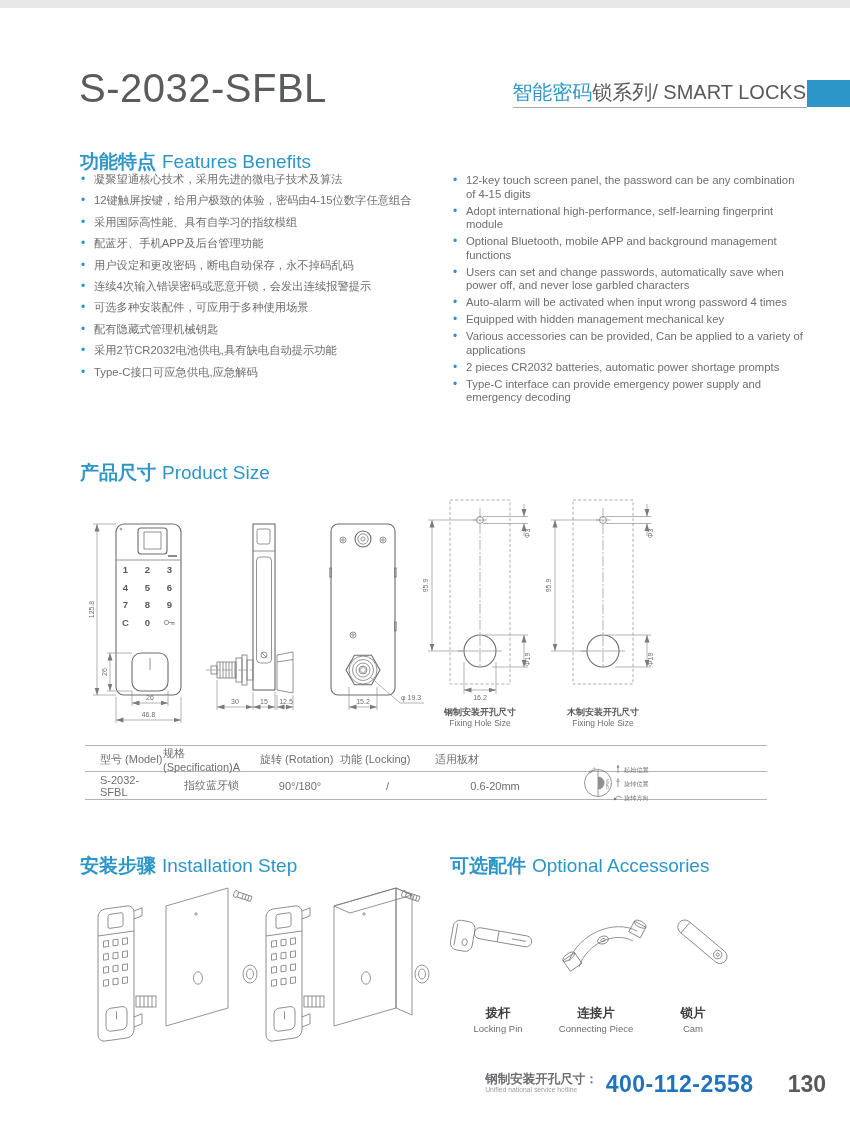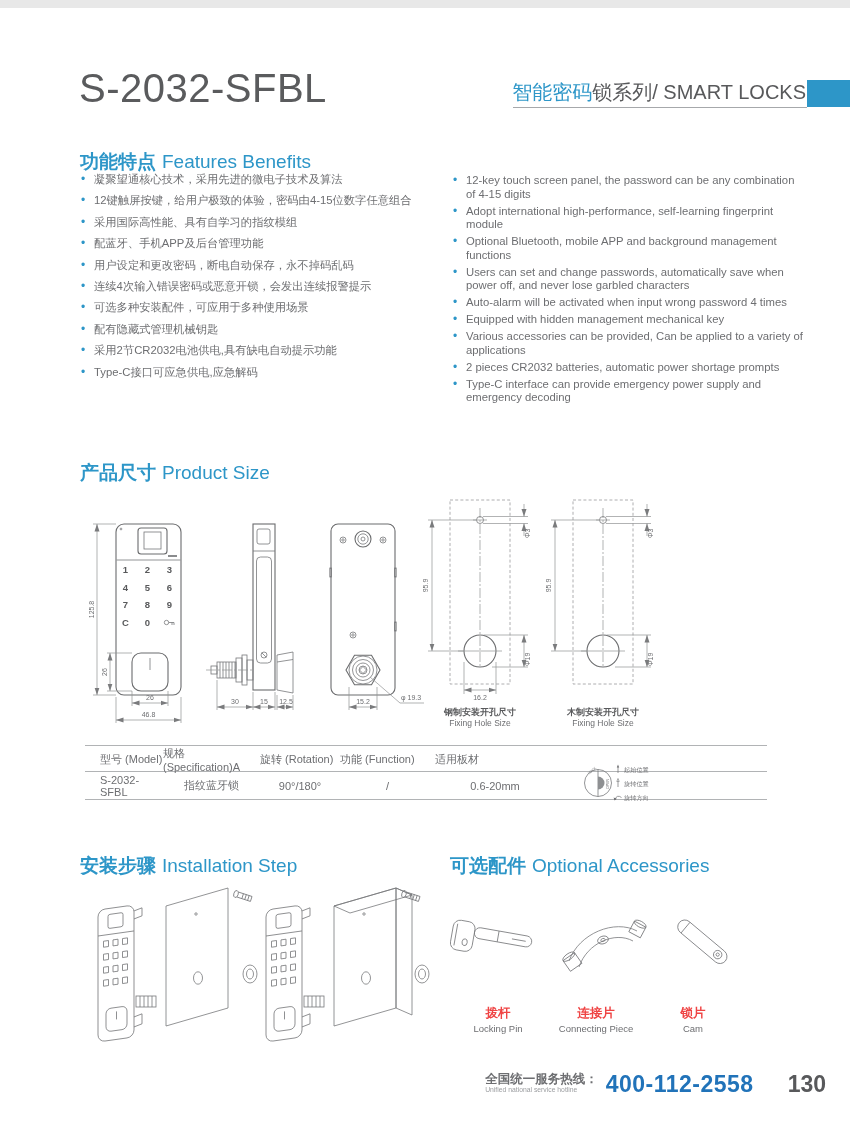"功能 (Function)" div { text: Function -> Locking }
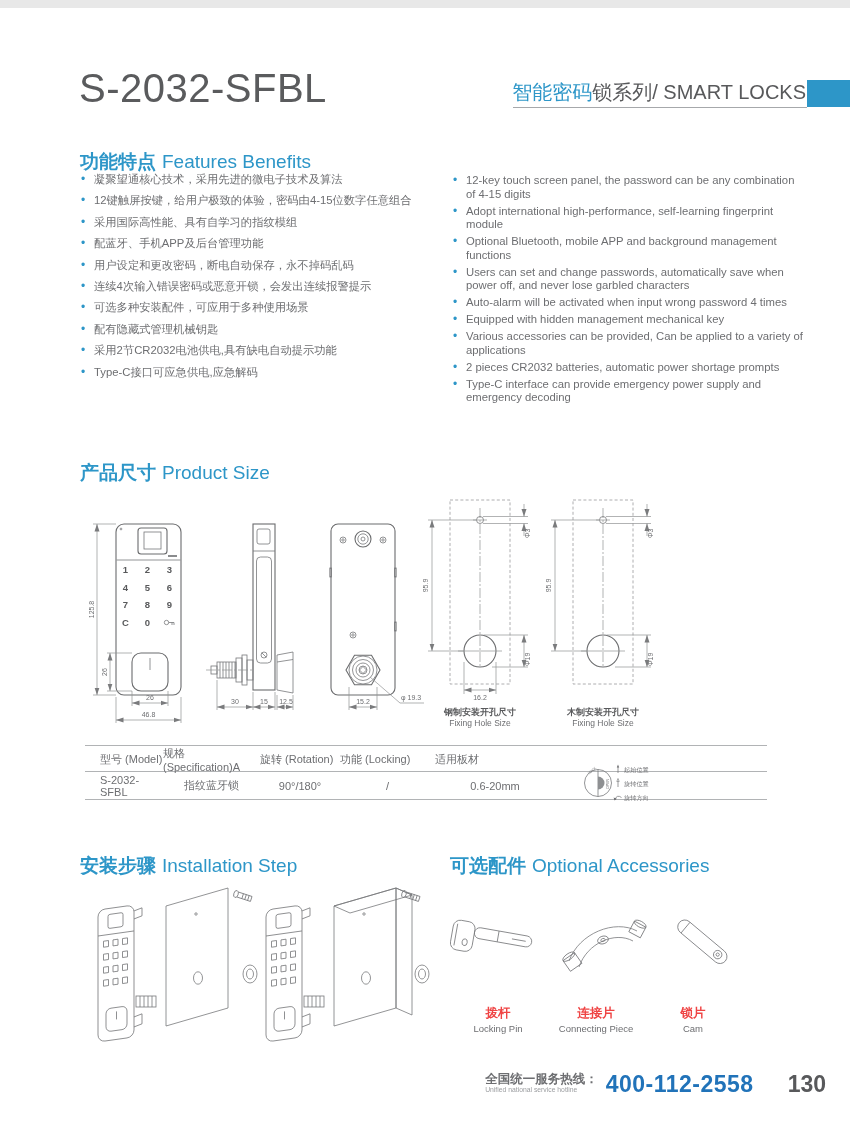"拨杆" .acc-cn { color: #ef4444 -> #404040 }
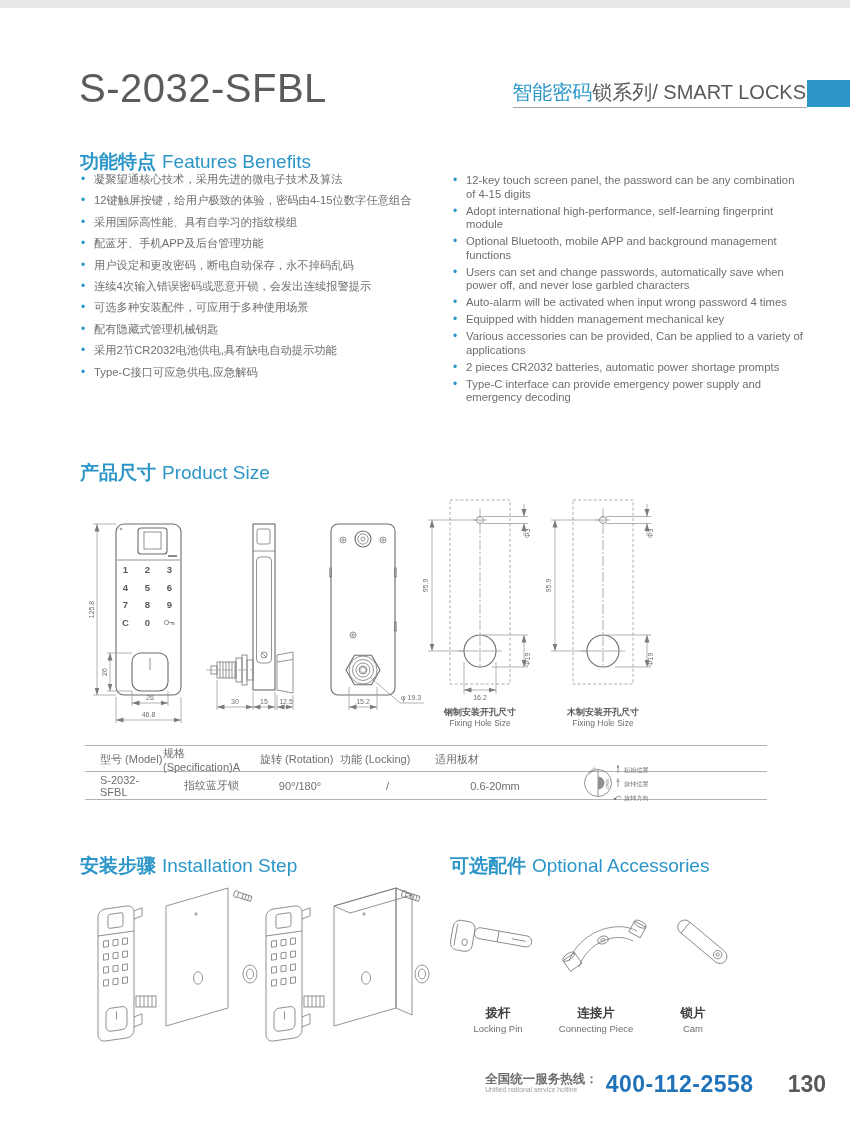"全国统一服务热线：" div.hl-cn { text: 全国统一服务热线 -> 钢制安装开孔尺寸 }
